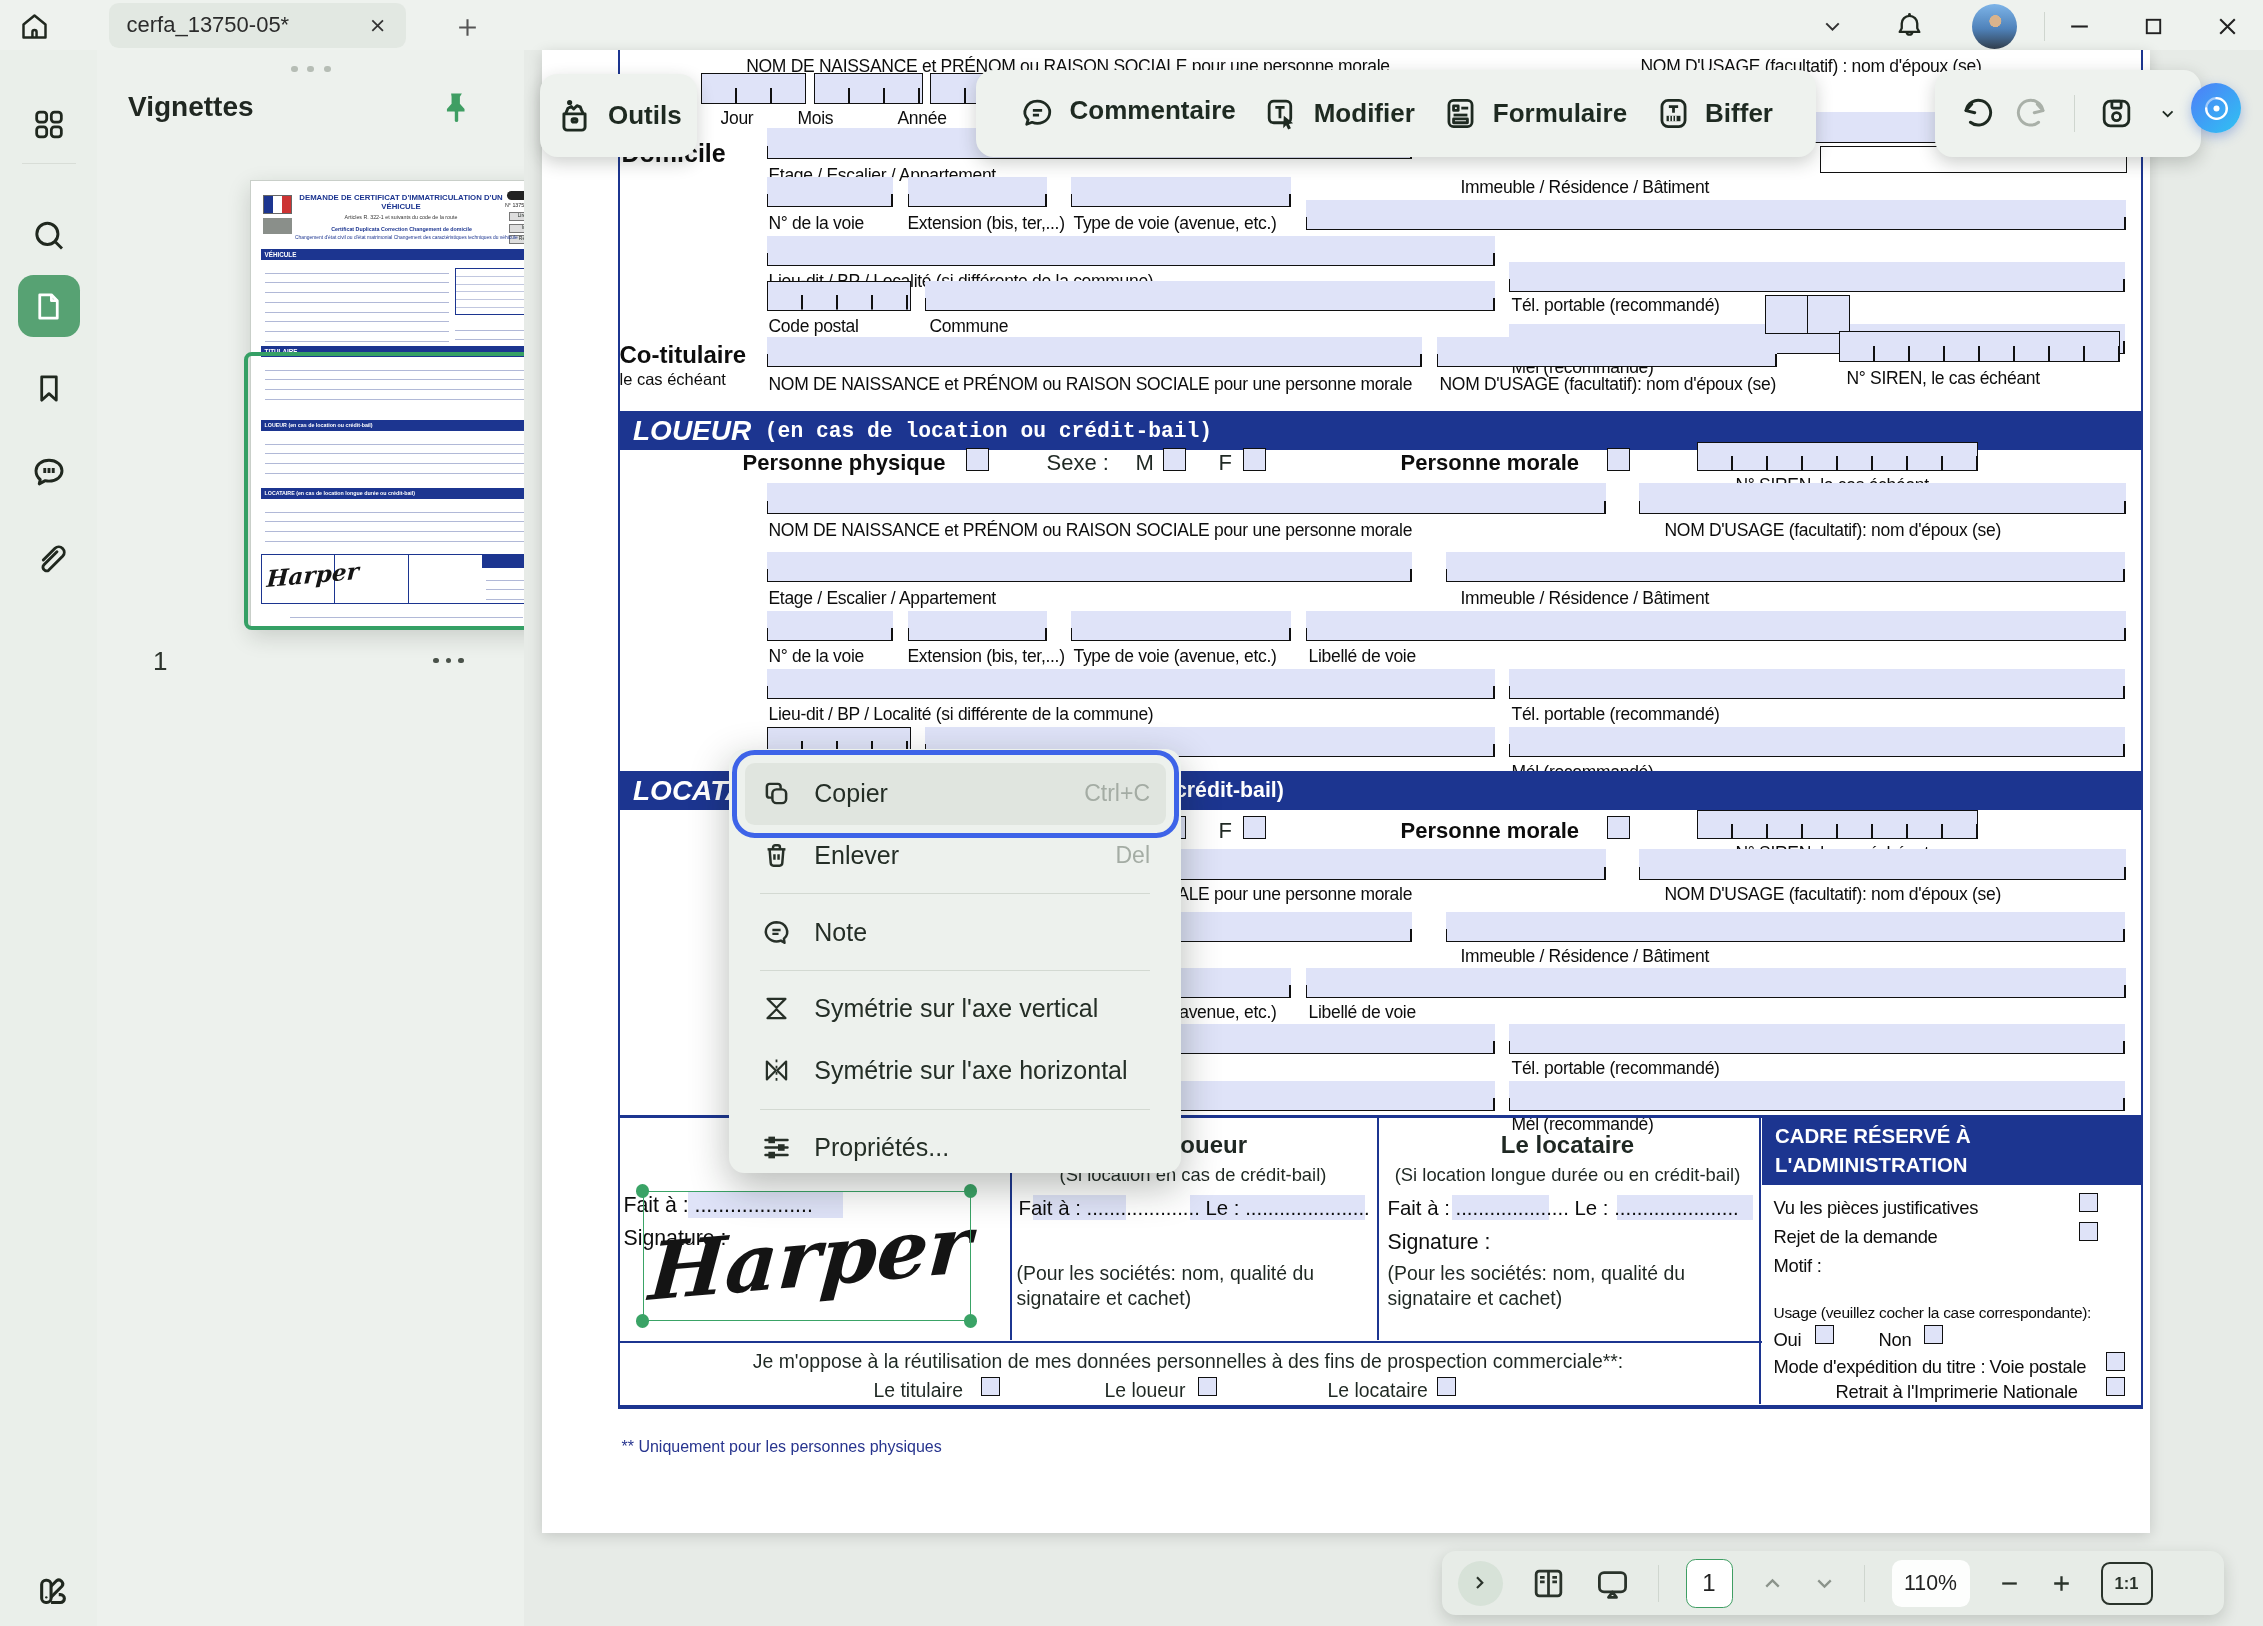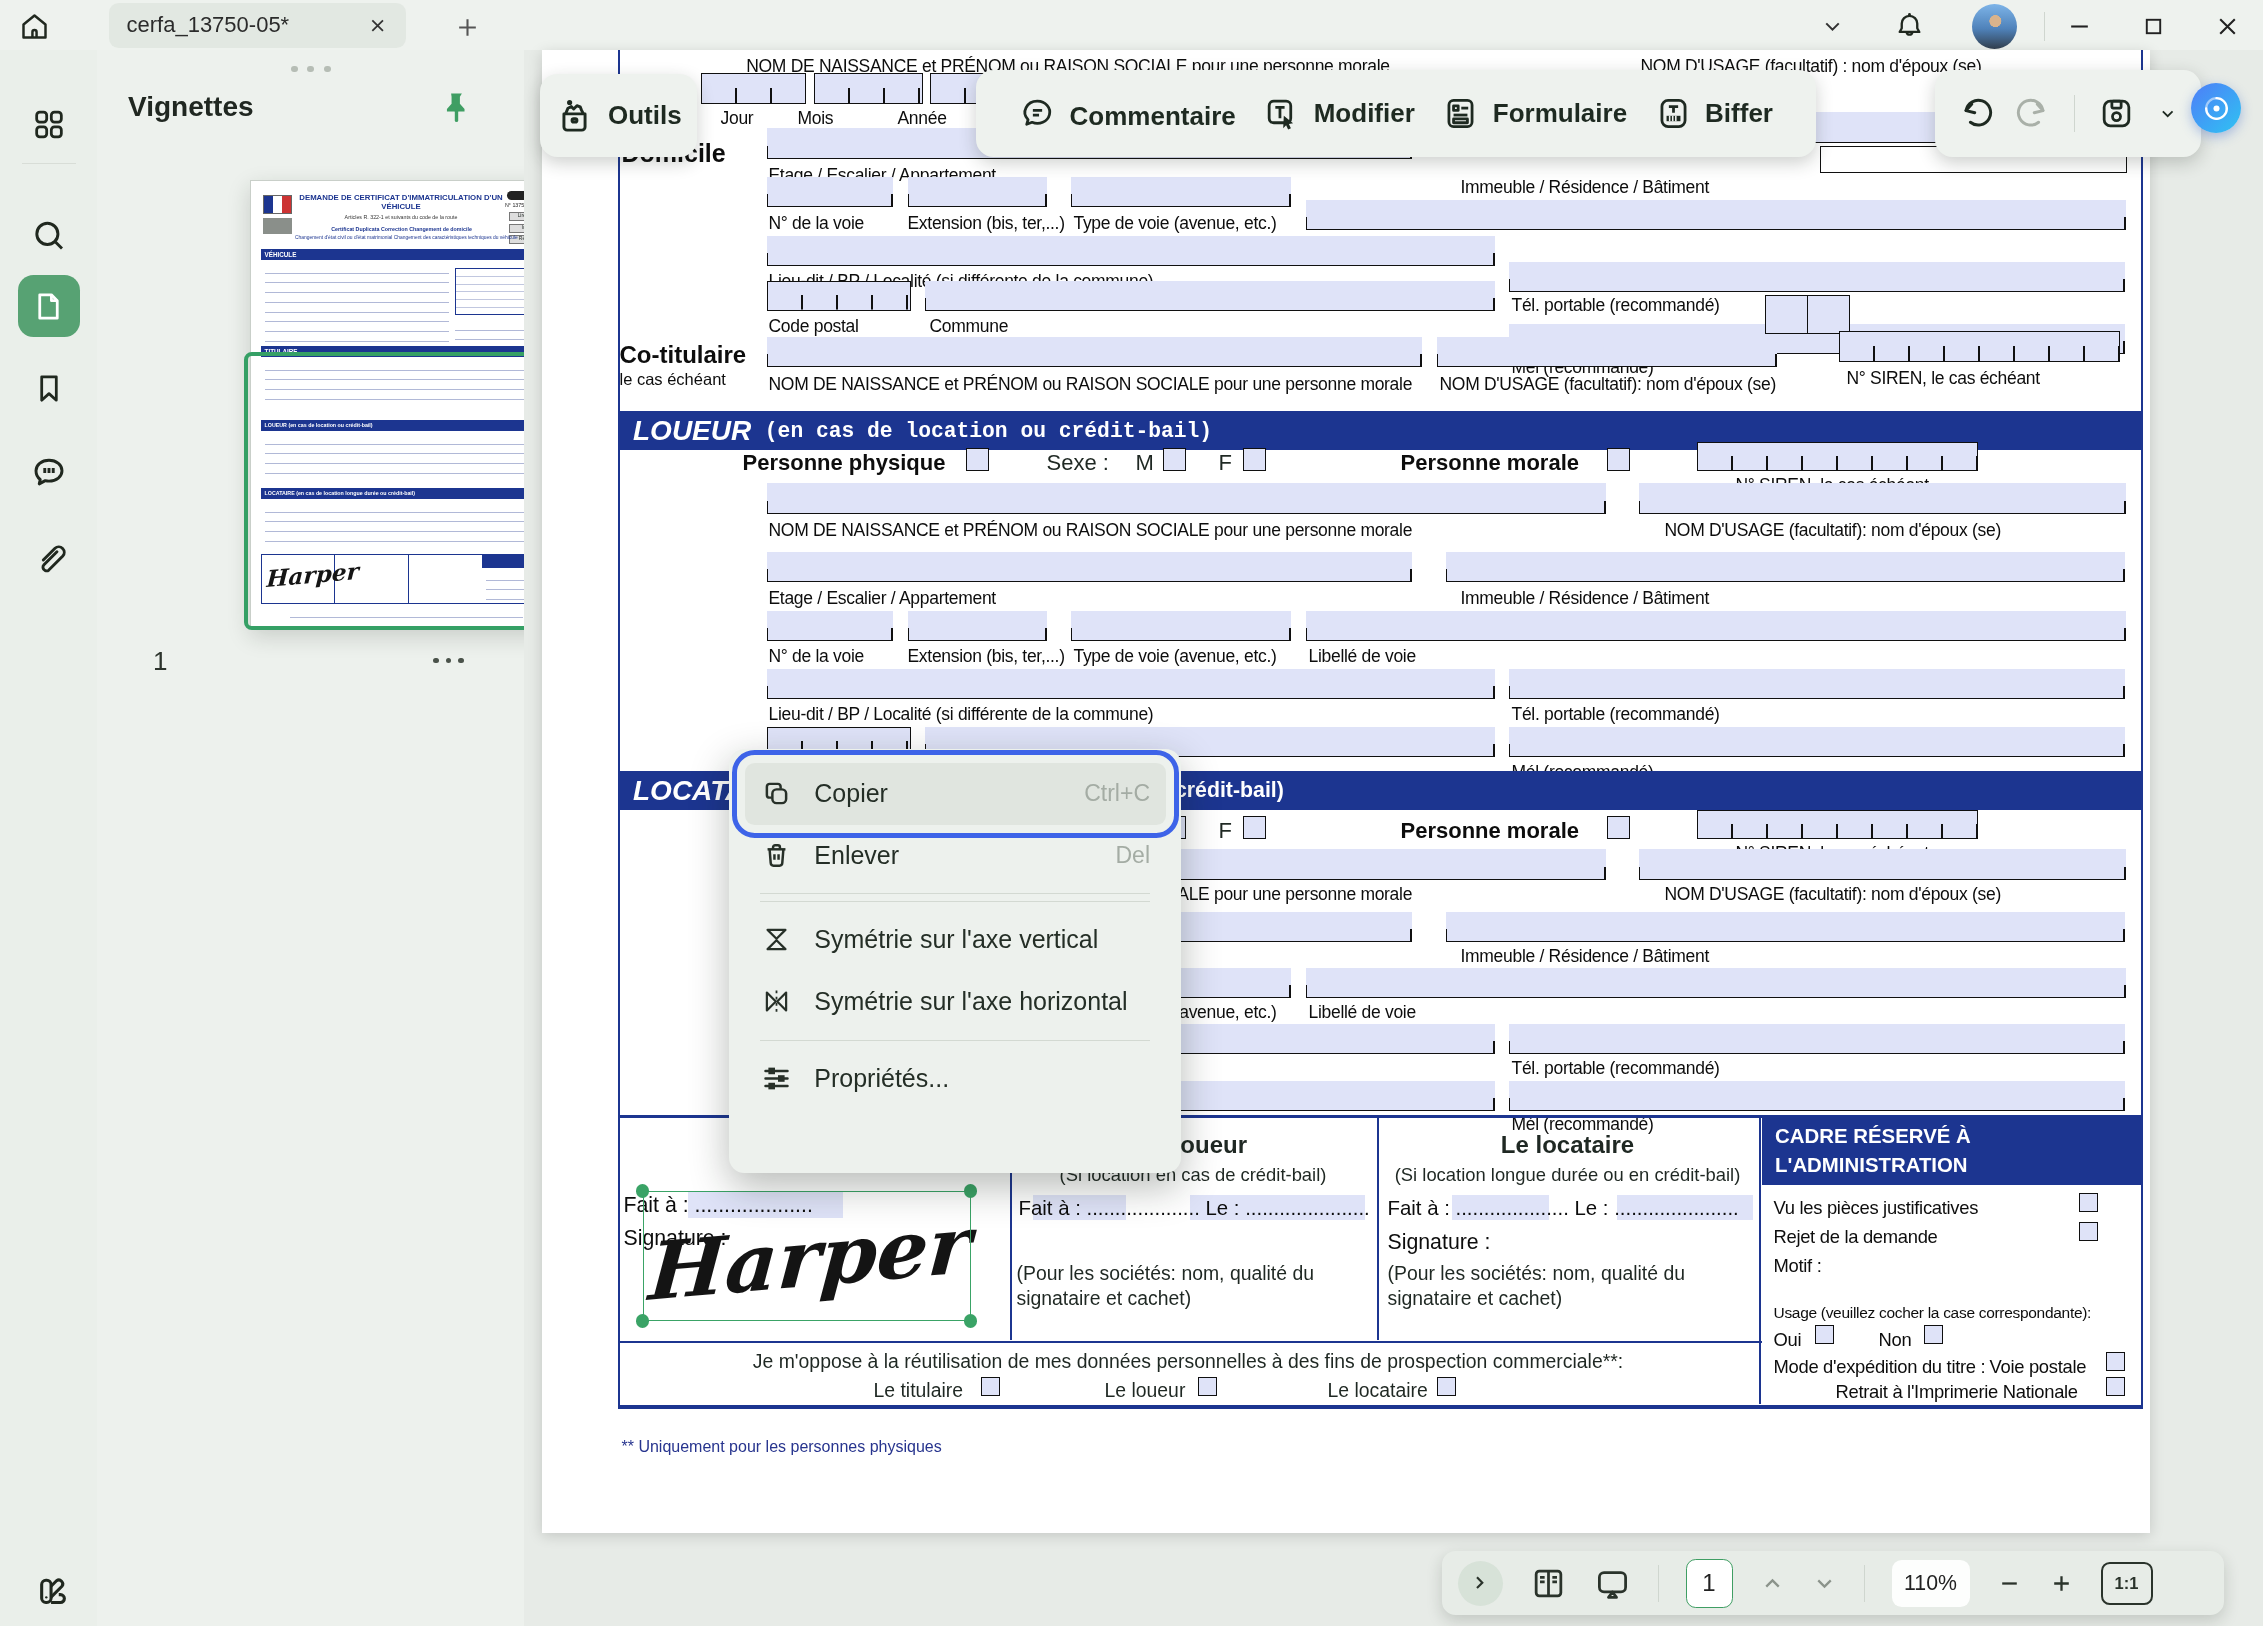"Commentaire" div { align-items: flex-end -> flex-start }
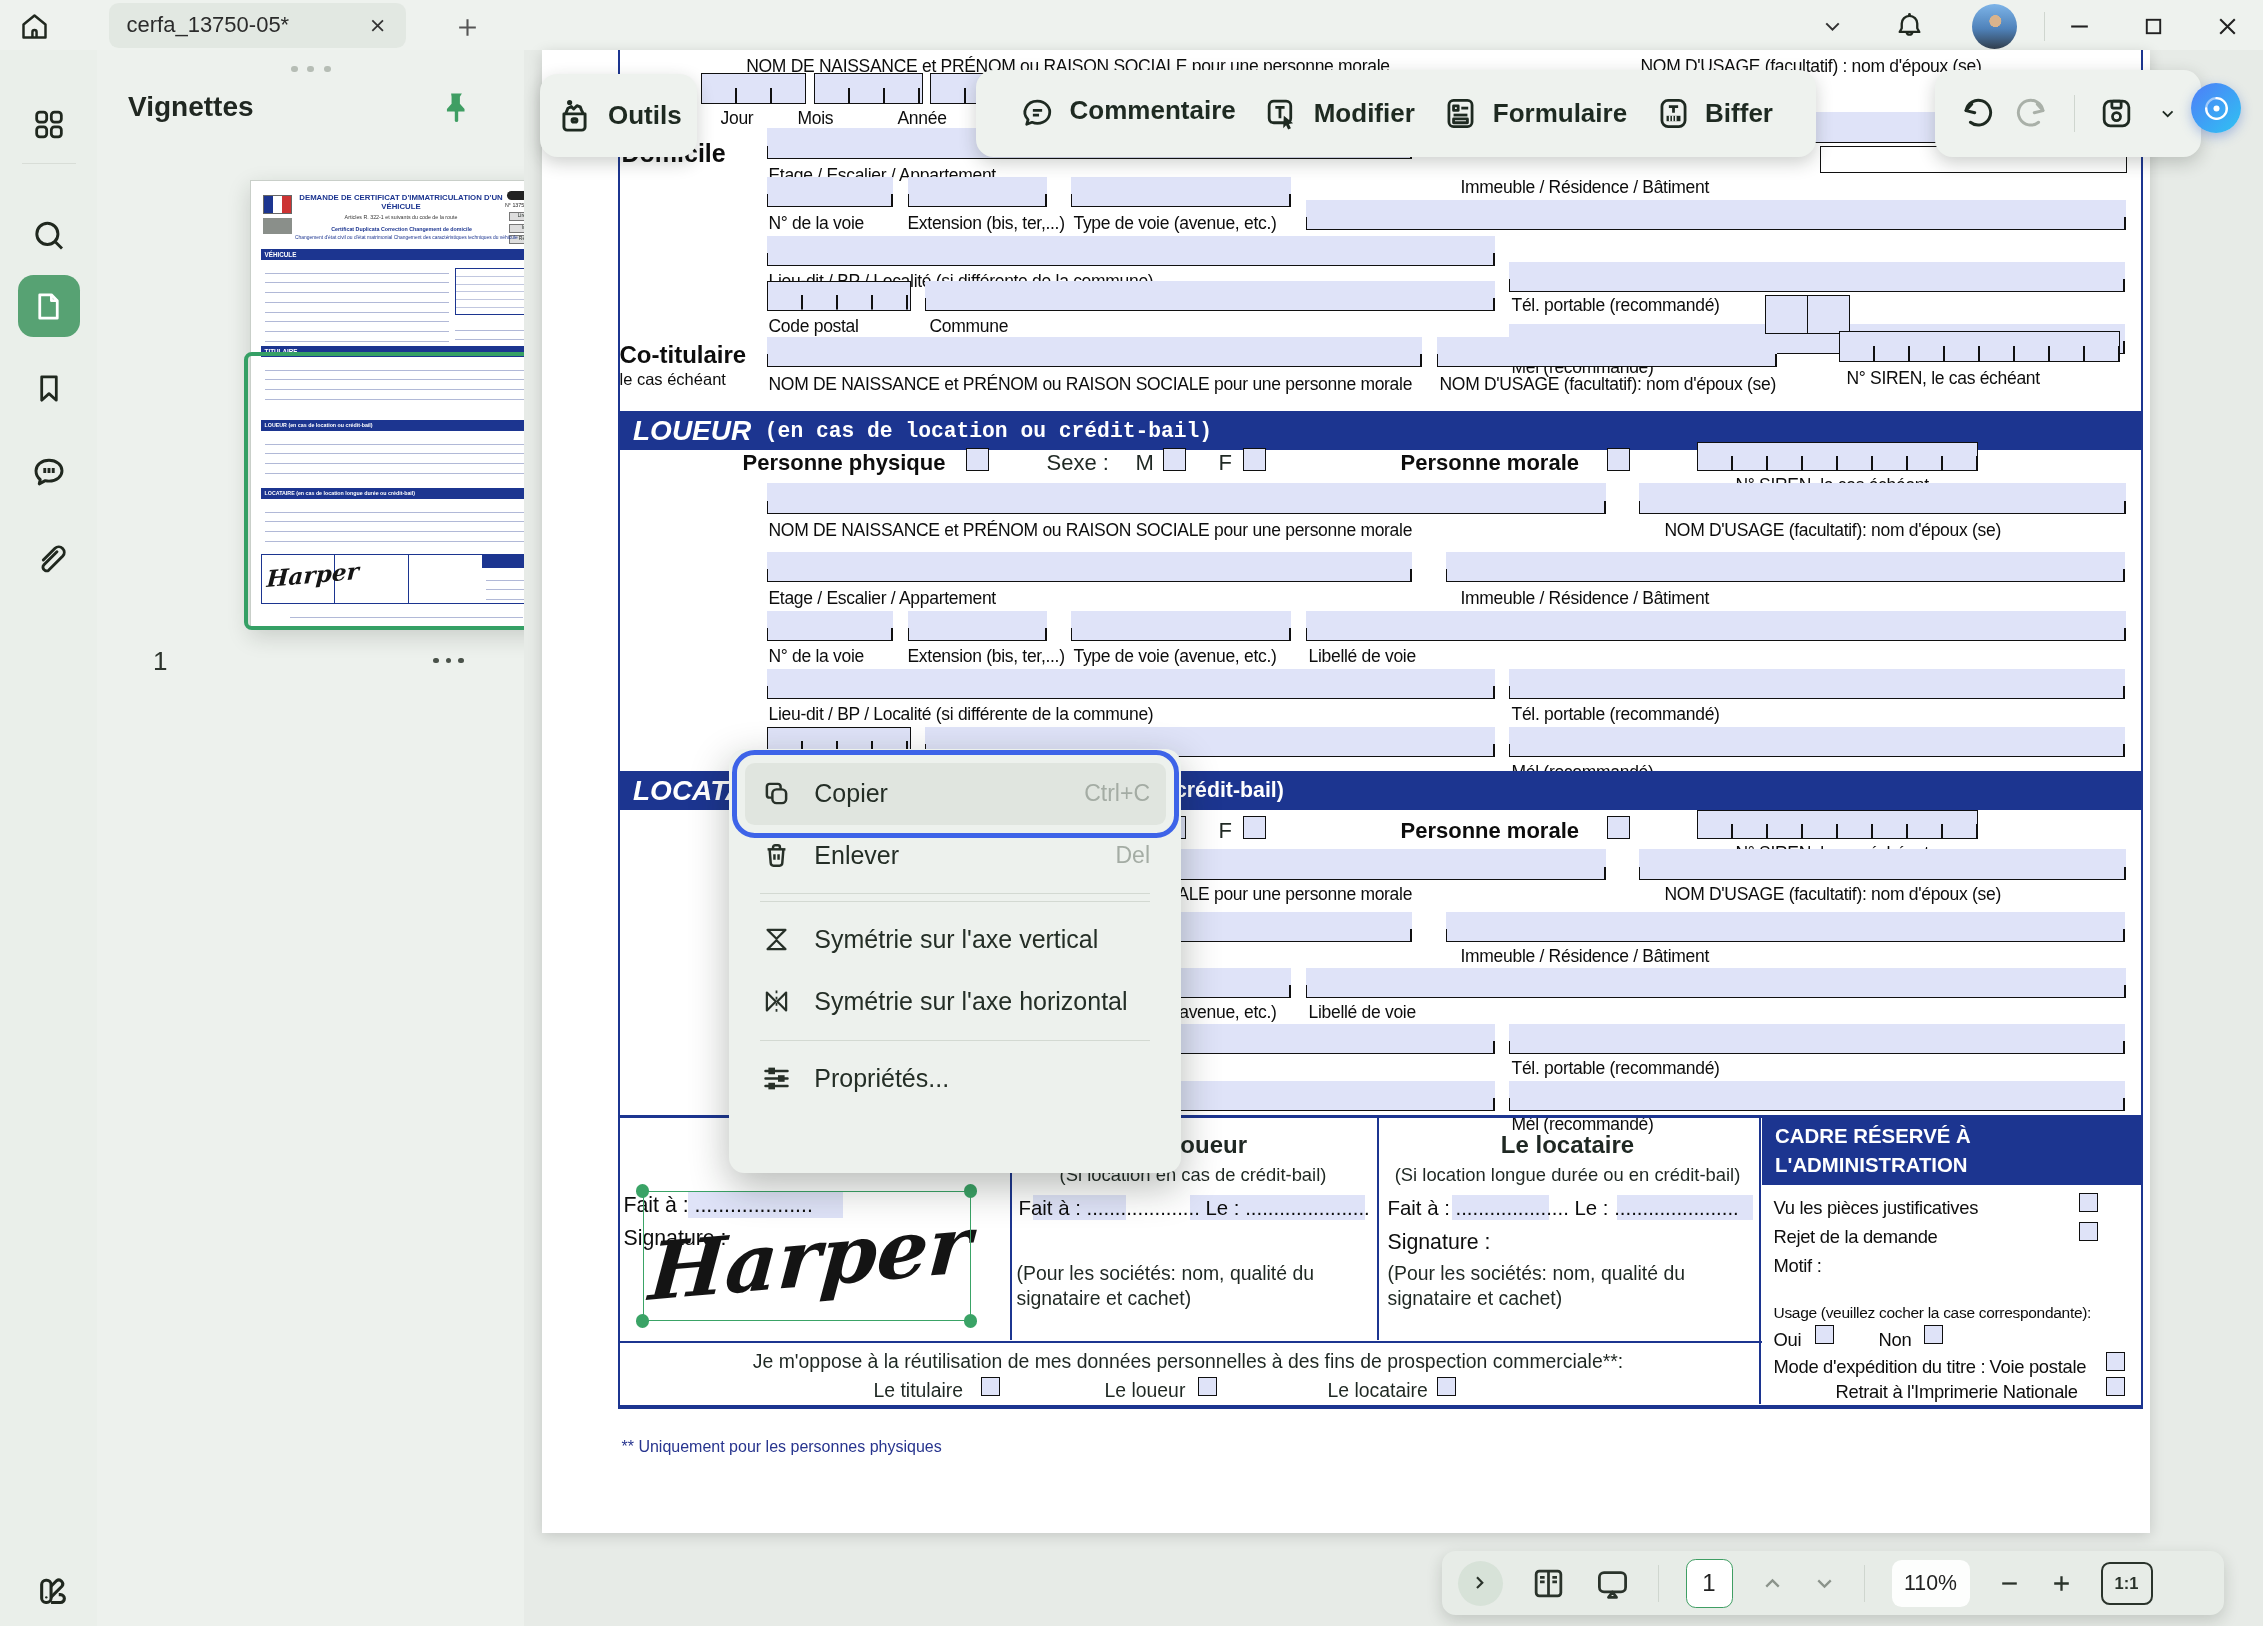"Note" div.mi { html: none -> <div> <svg> <path></path> <path></path> </svg> <span>Note</span> </div> }
